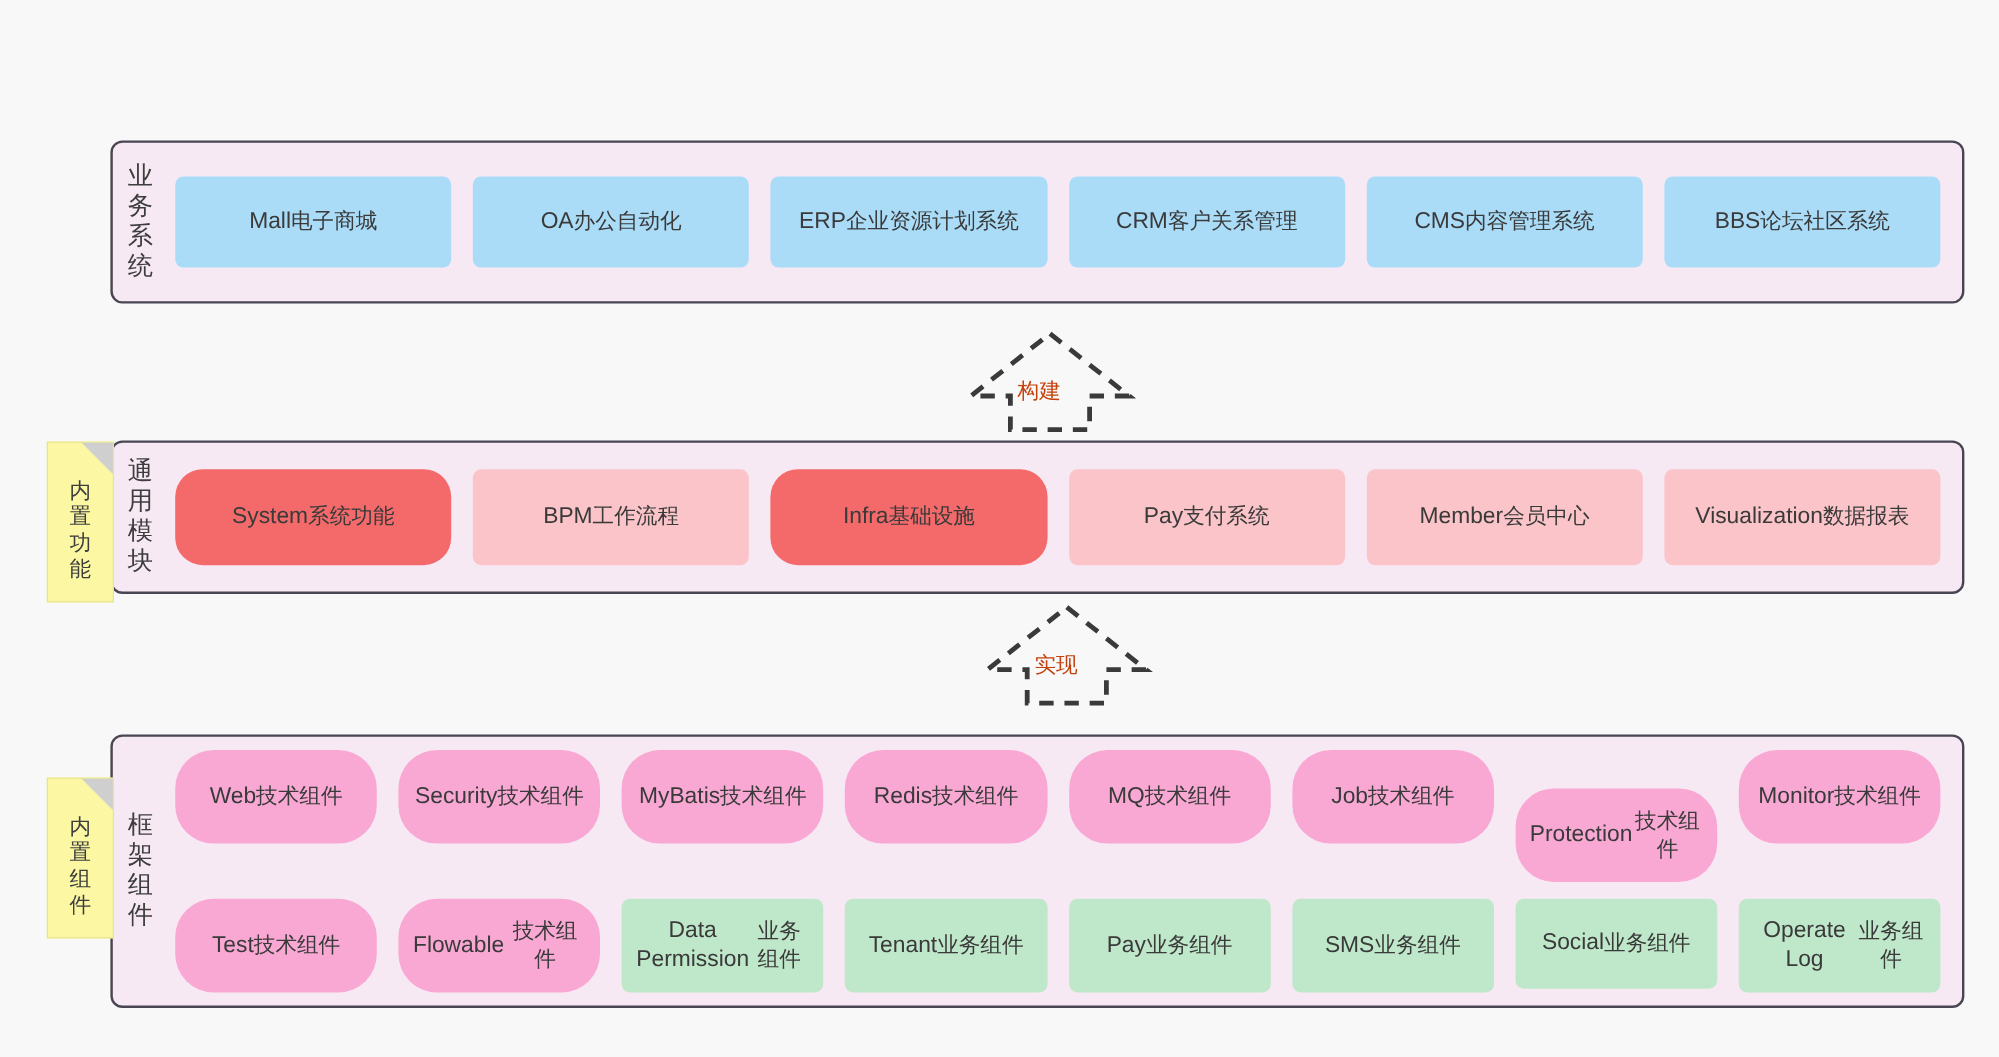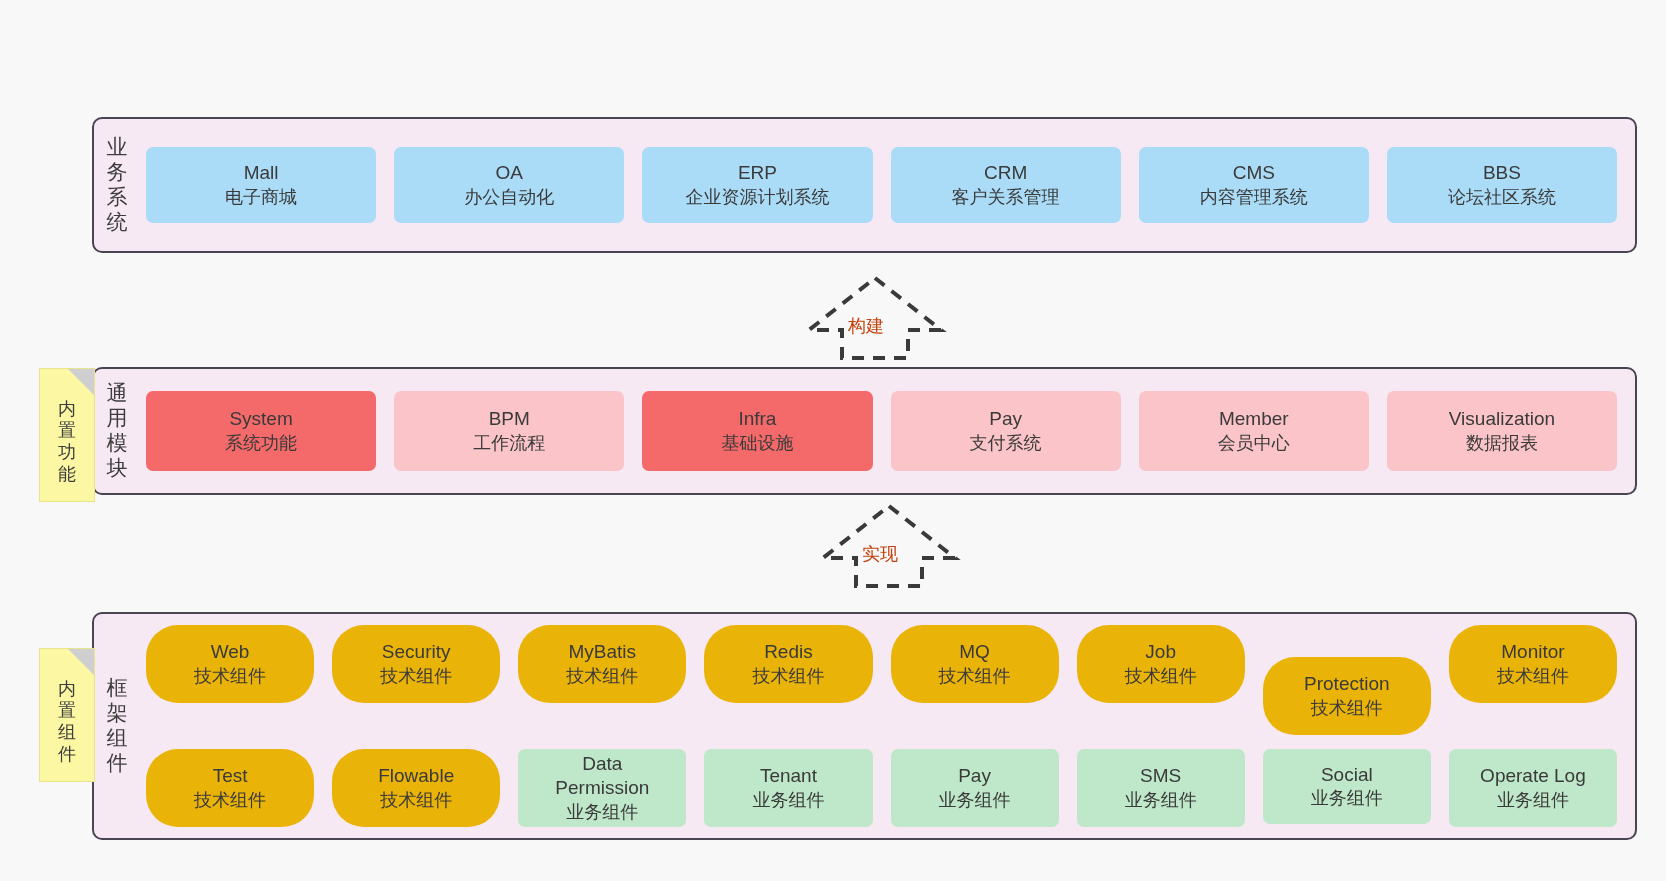"Mall" .card { flex-direction: column -> row }
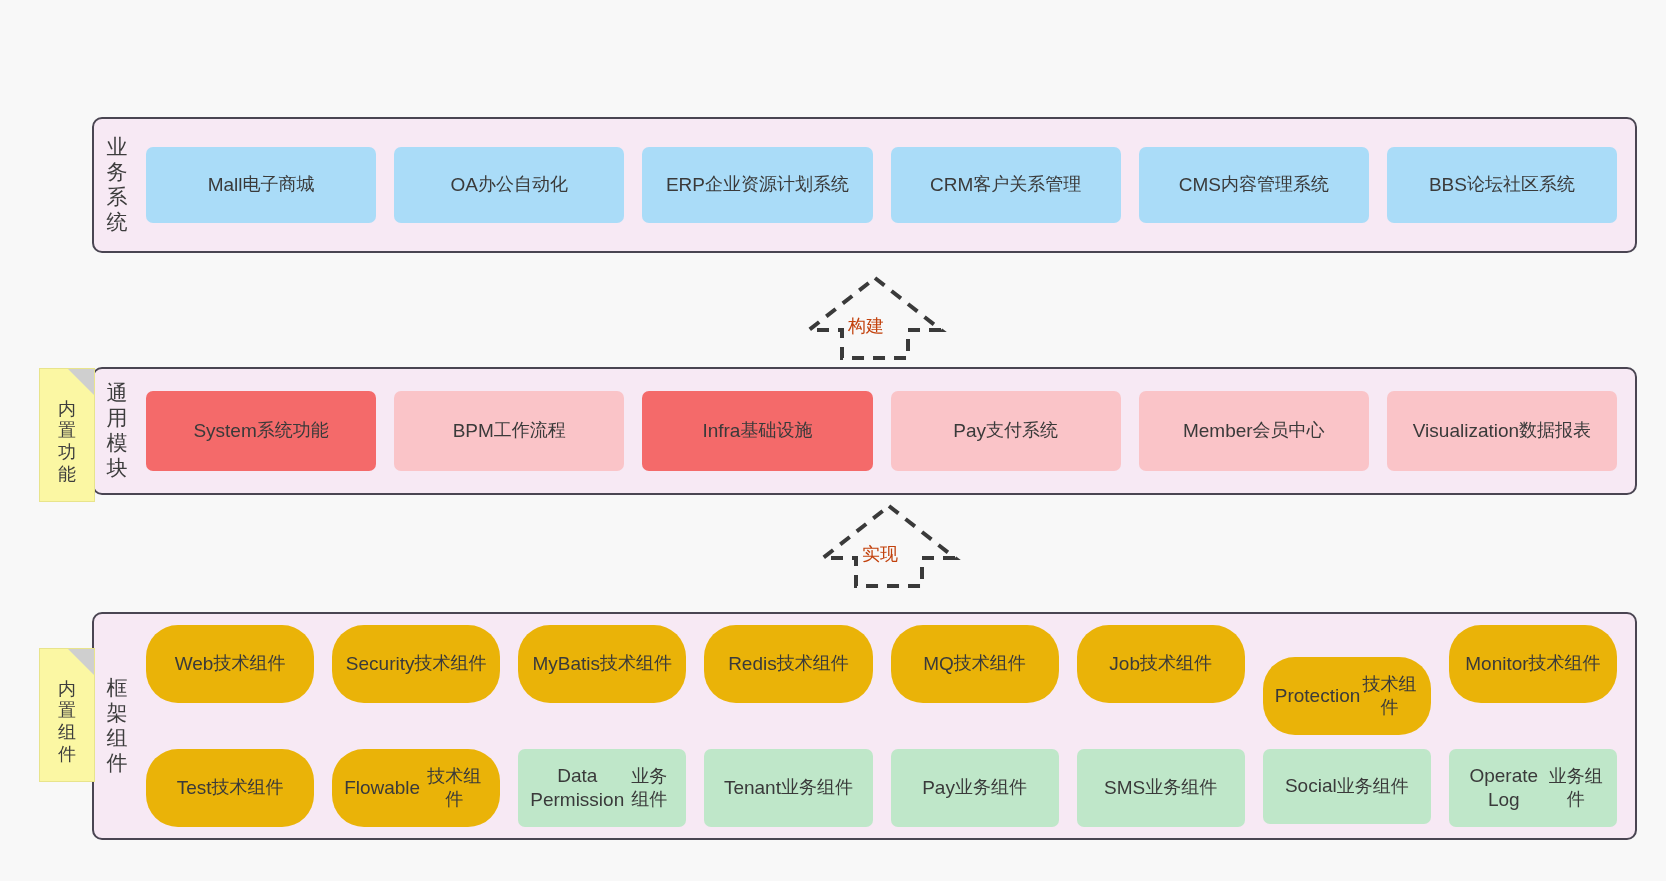"System" .card.red { border-radius: none -> 23px }
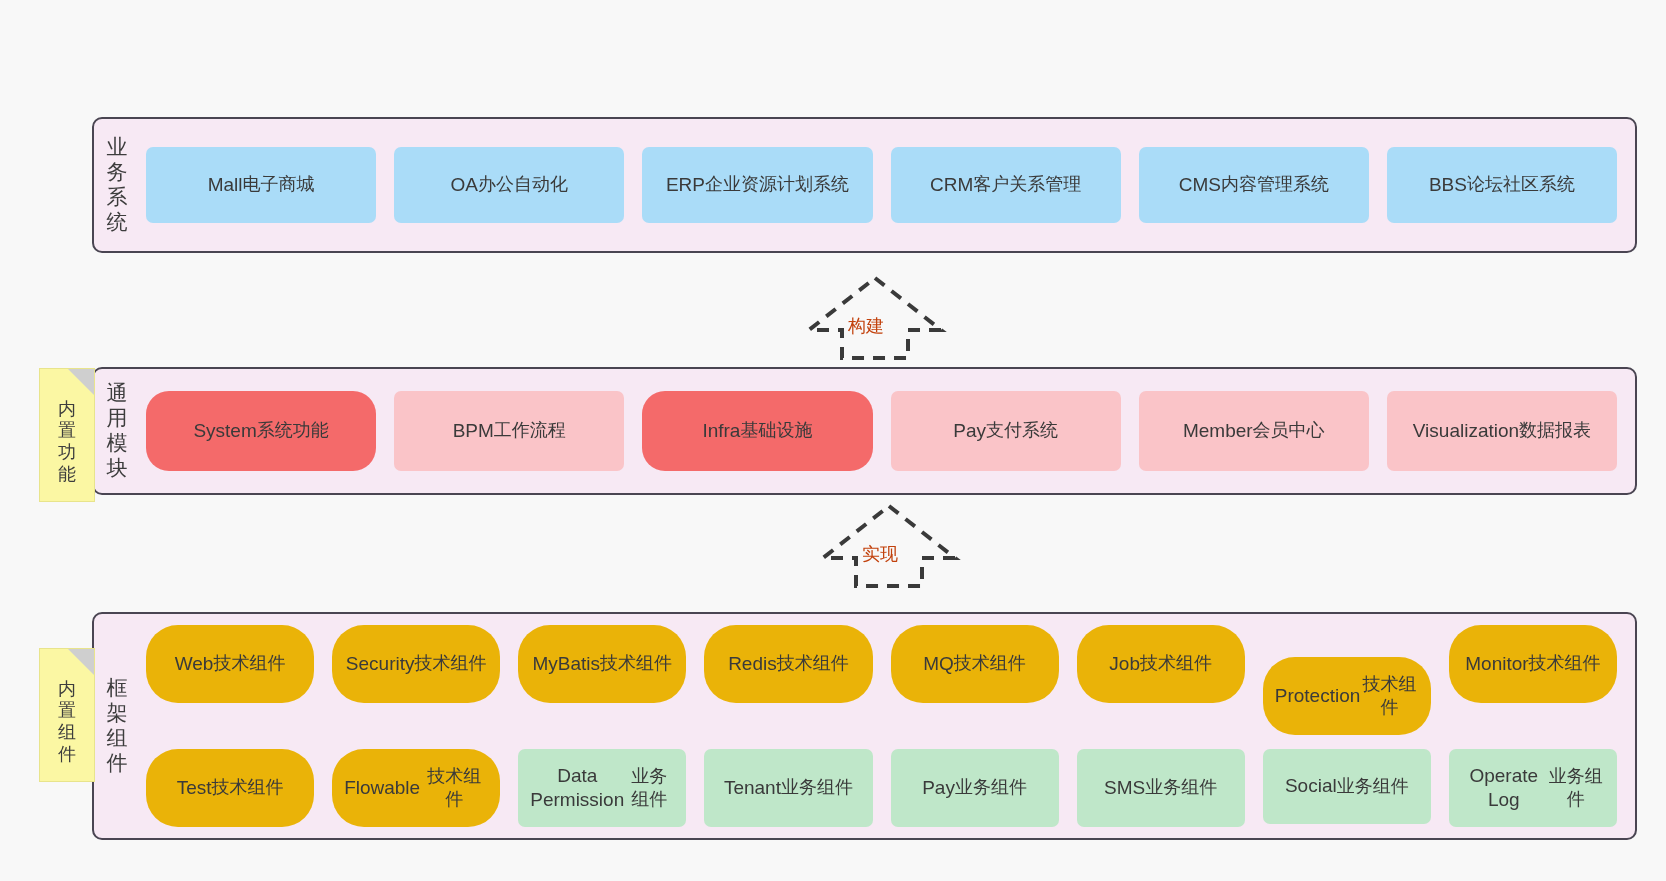"Web" .card.green { background: #eab308 -> #f9a8d4 }
